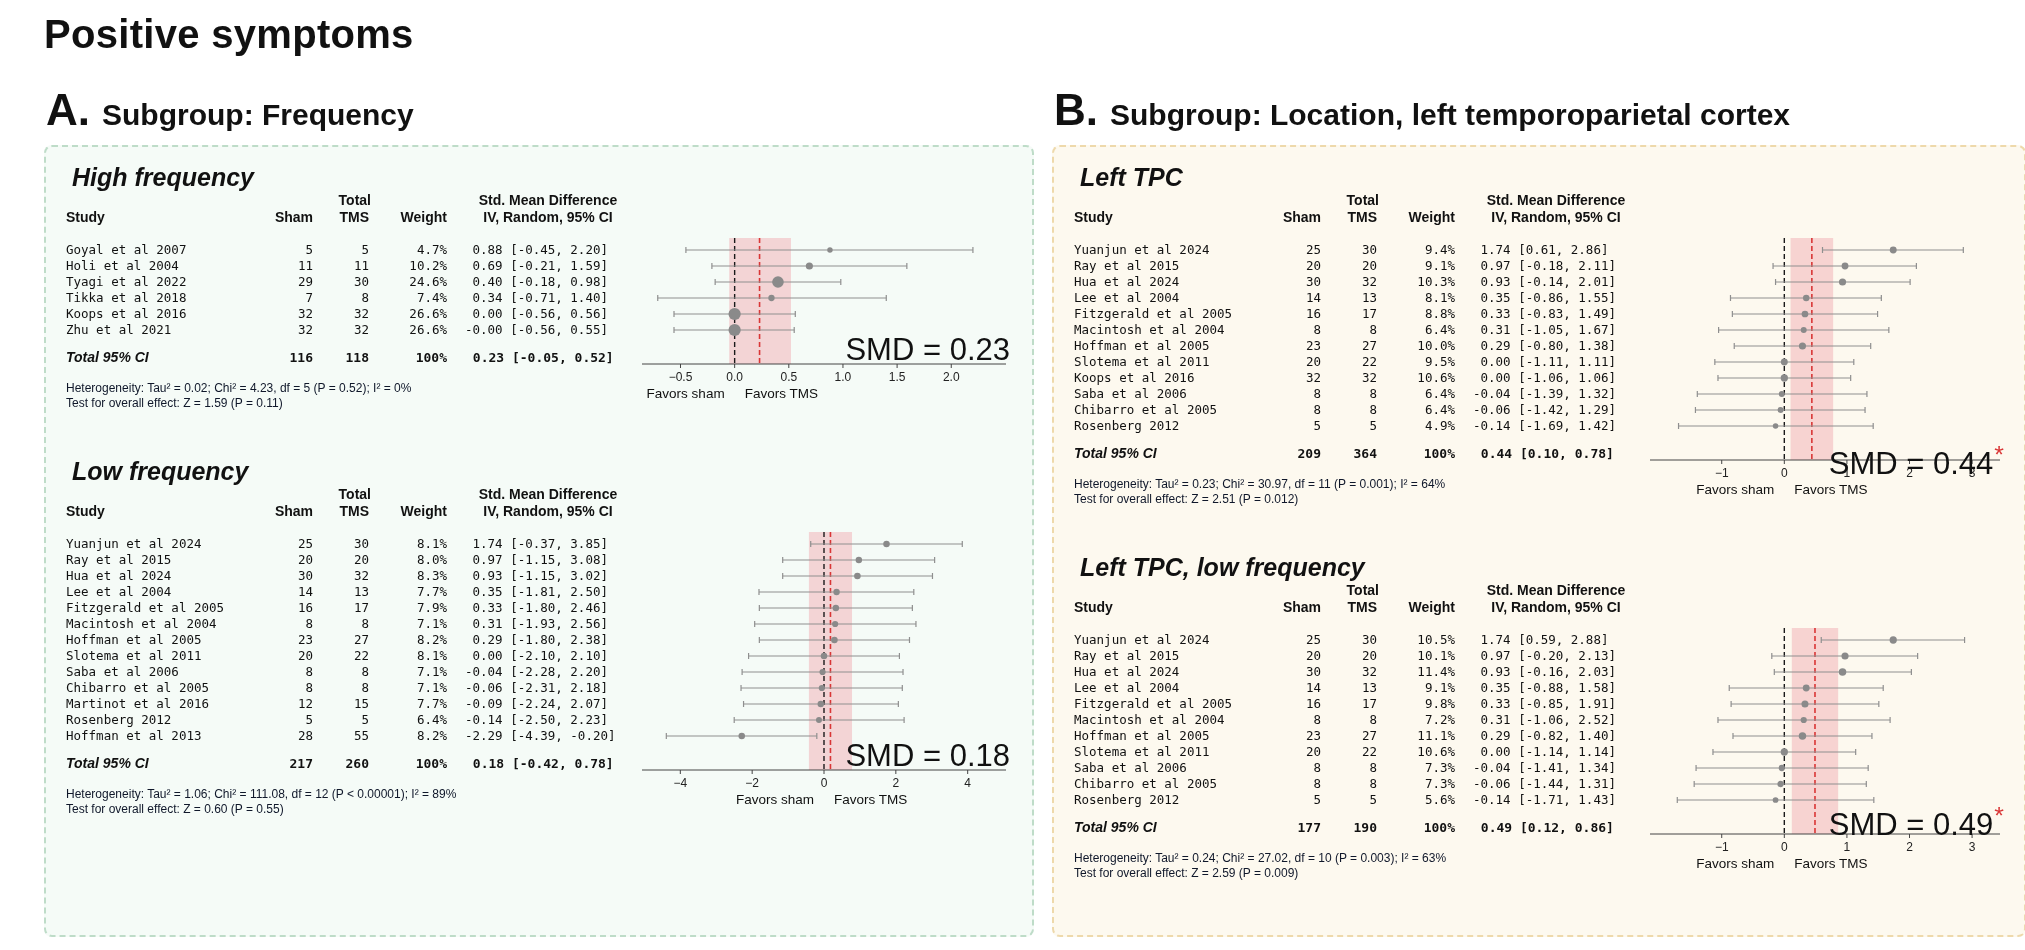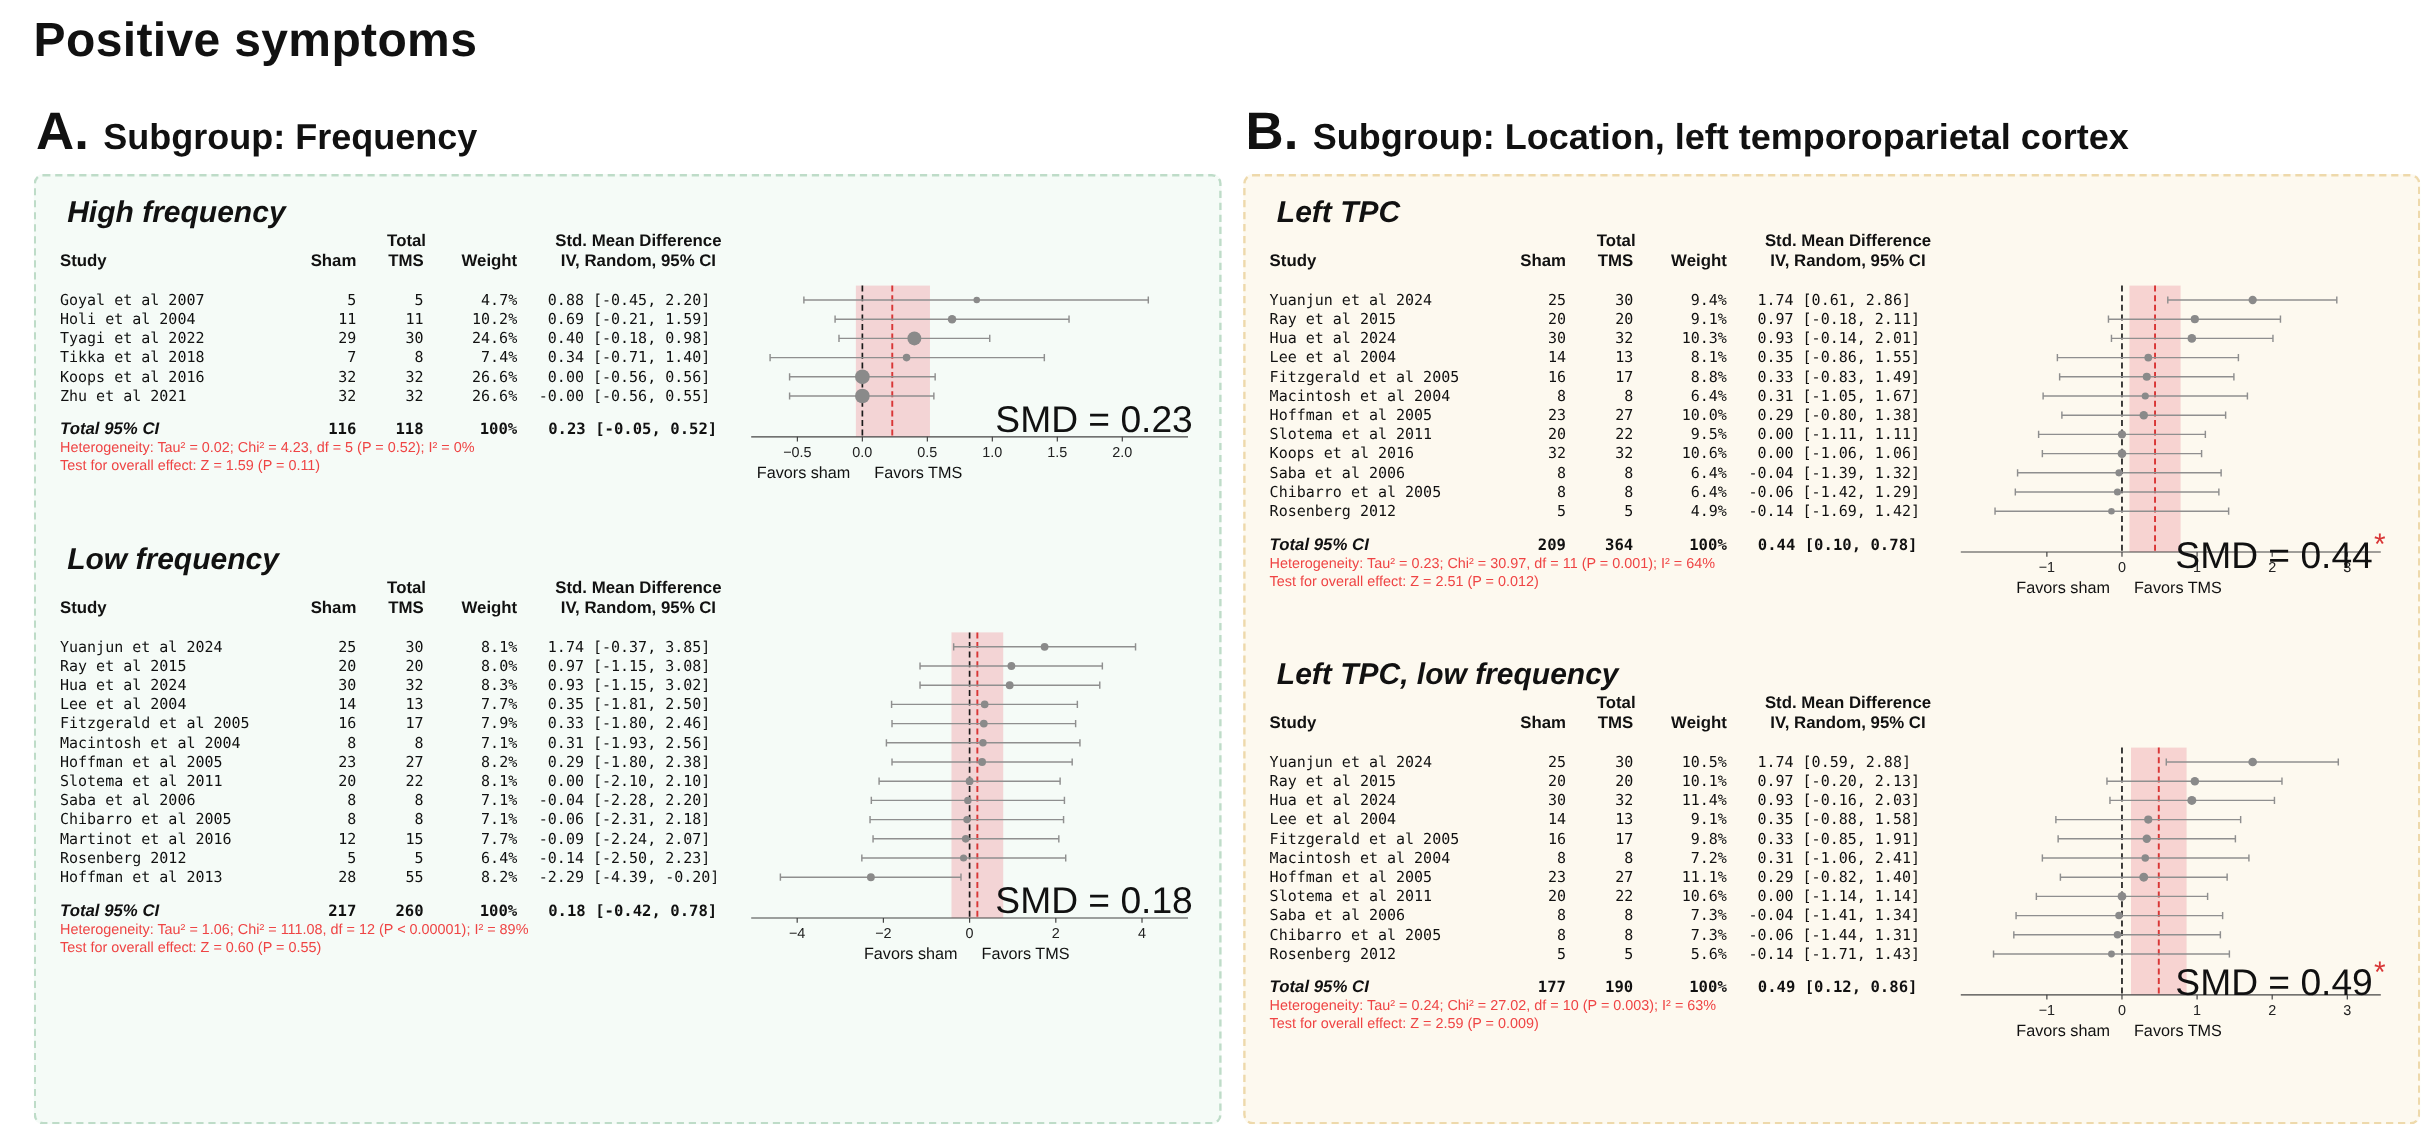"Positive symptoms" .page { padding: 12px 8px 0 28px -> 12px 8px 0 44px }
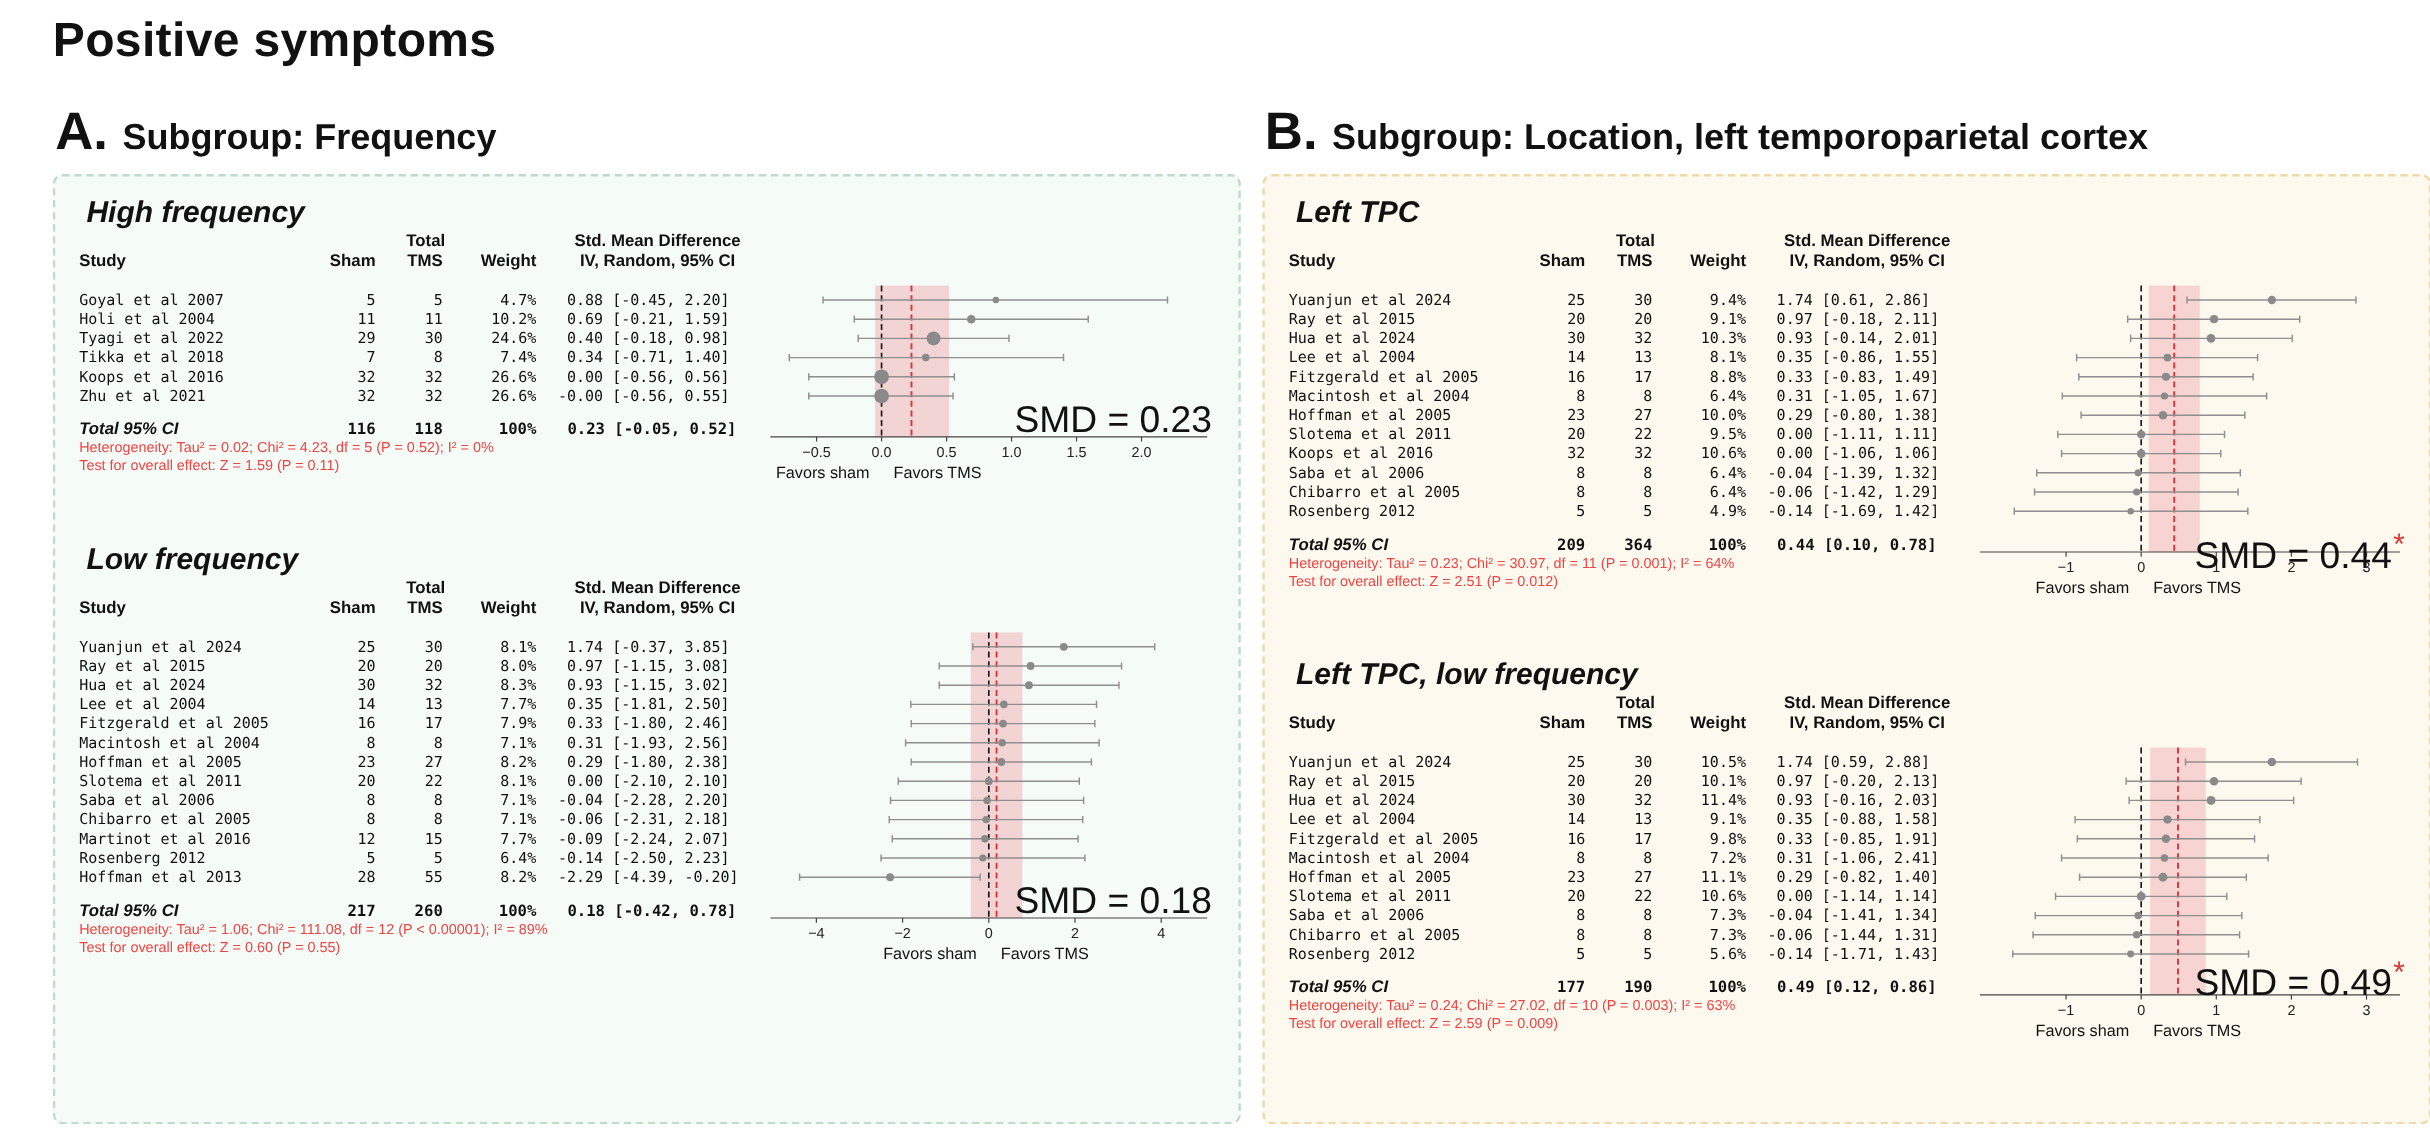"Heterogeneity: Tau² = 0.02; Chi²" .het { color: #ef4444 -> #0f172a; margin-top: 0 -> 15px }
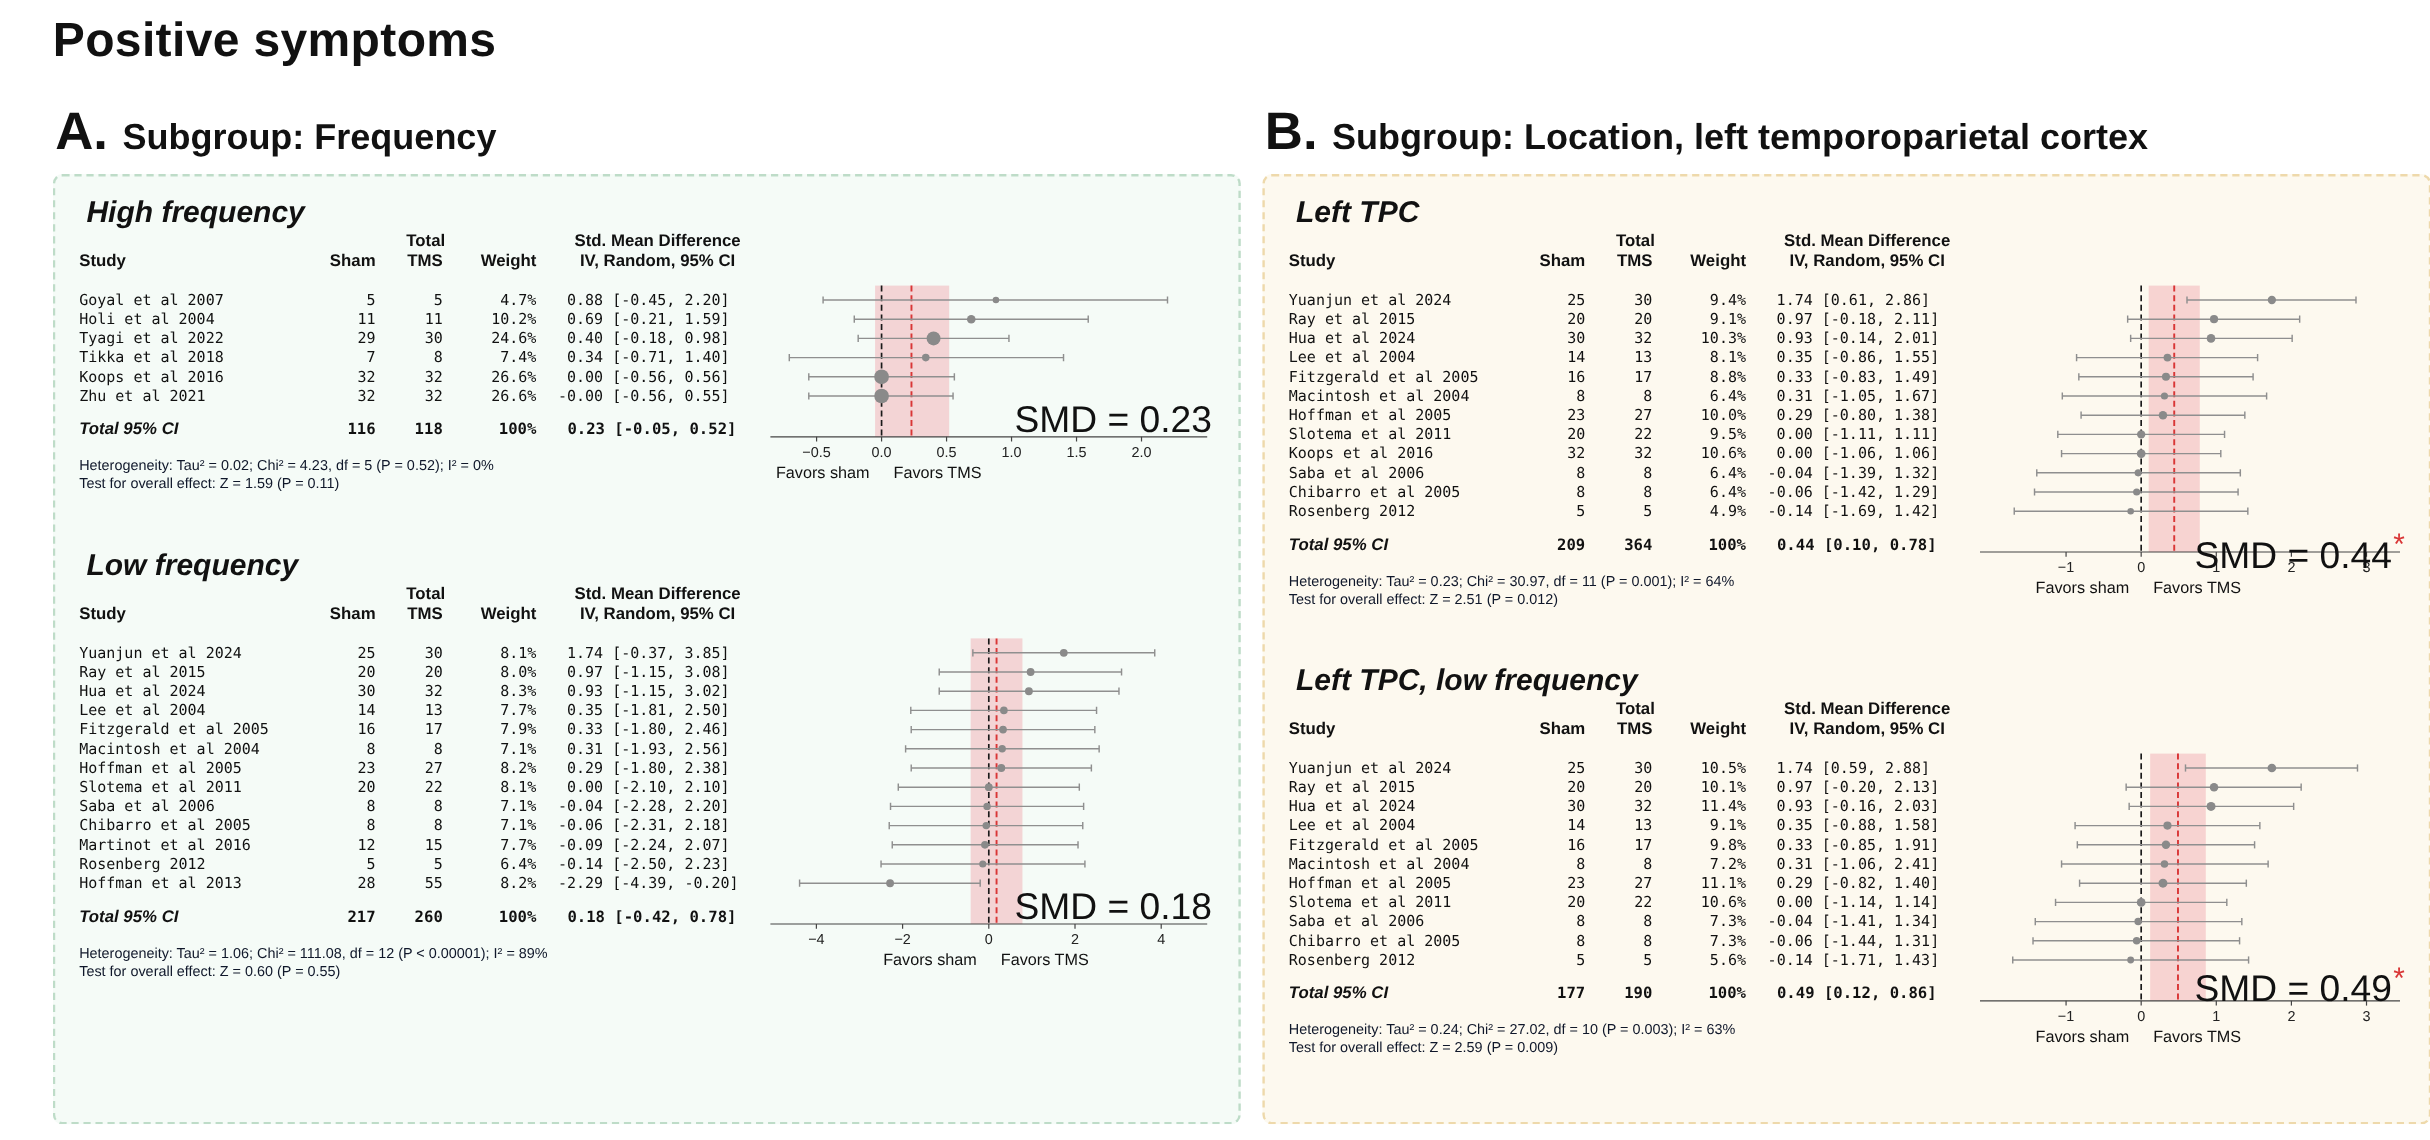"[-1.06, 2.41]" span.br { text: 2.41 -> 2.52 }
